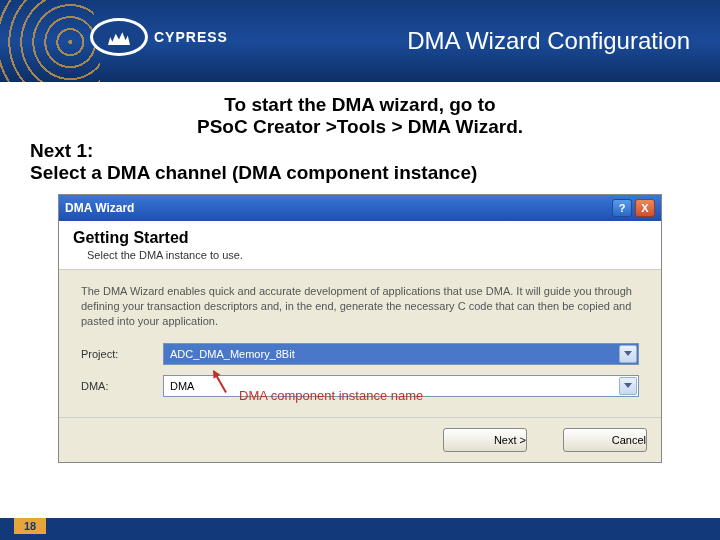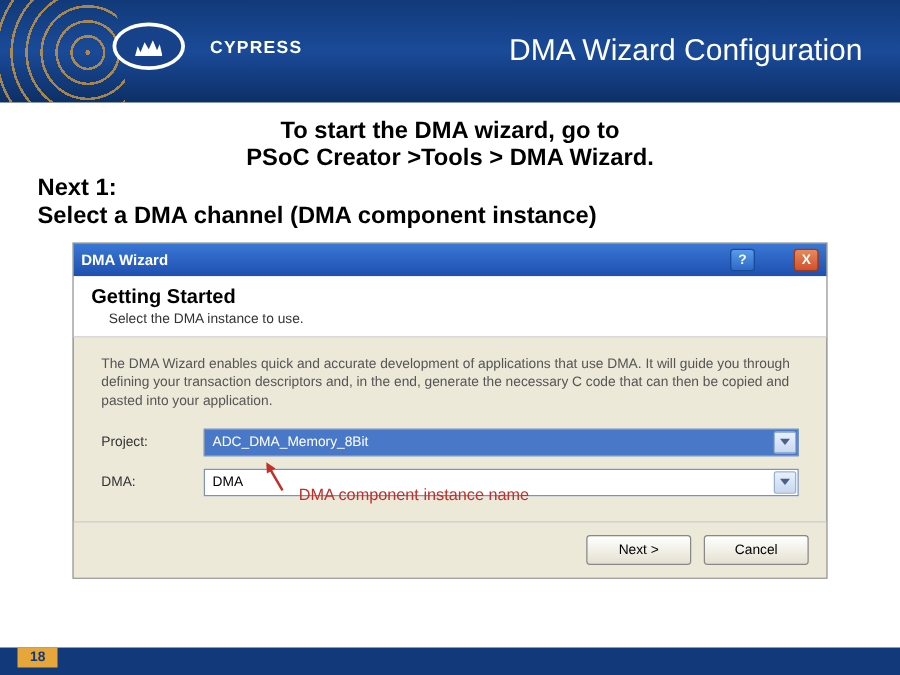"CYPRESS" .logo { gap: 20px -> 6px }
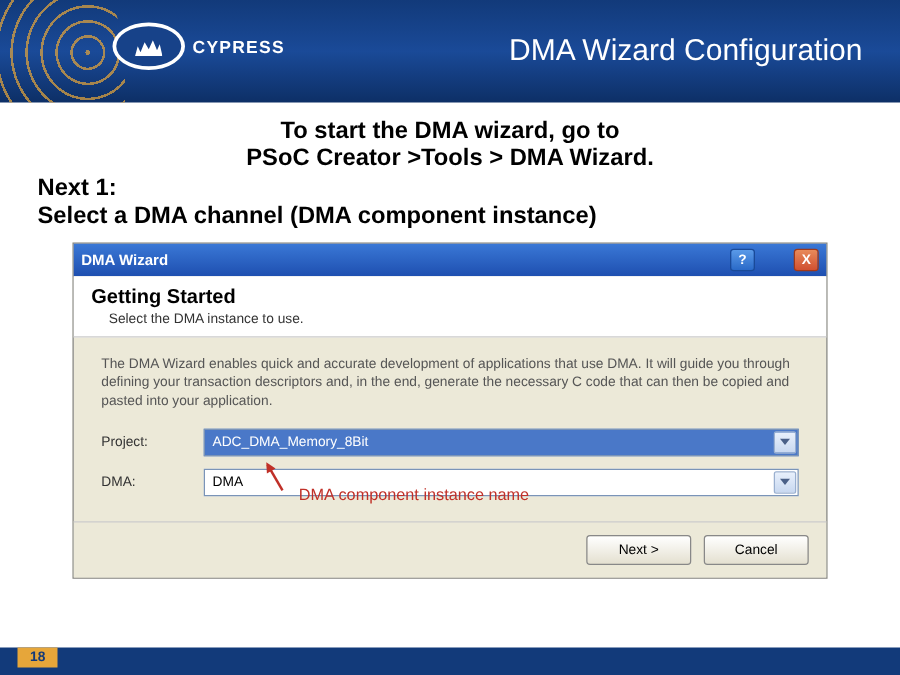"DMA Wizard" .wizard-titlebar { gap: 28px -> none }
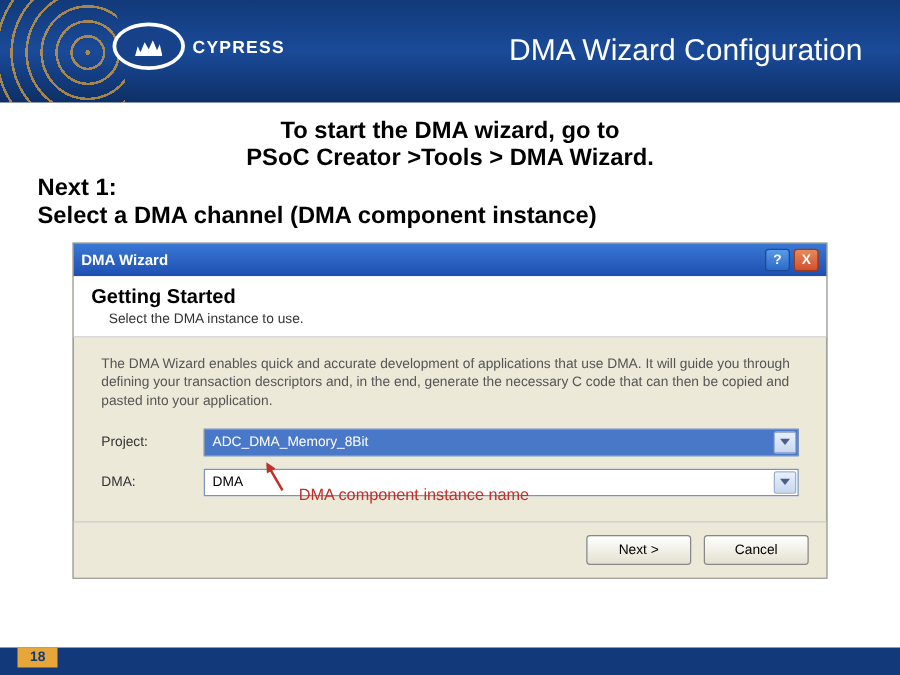"Next >" .win-button { justify-content: center -> flex-end; margin-left: none -> 26px }
